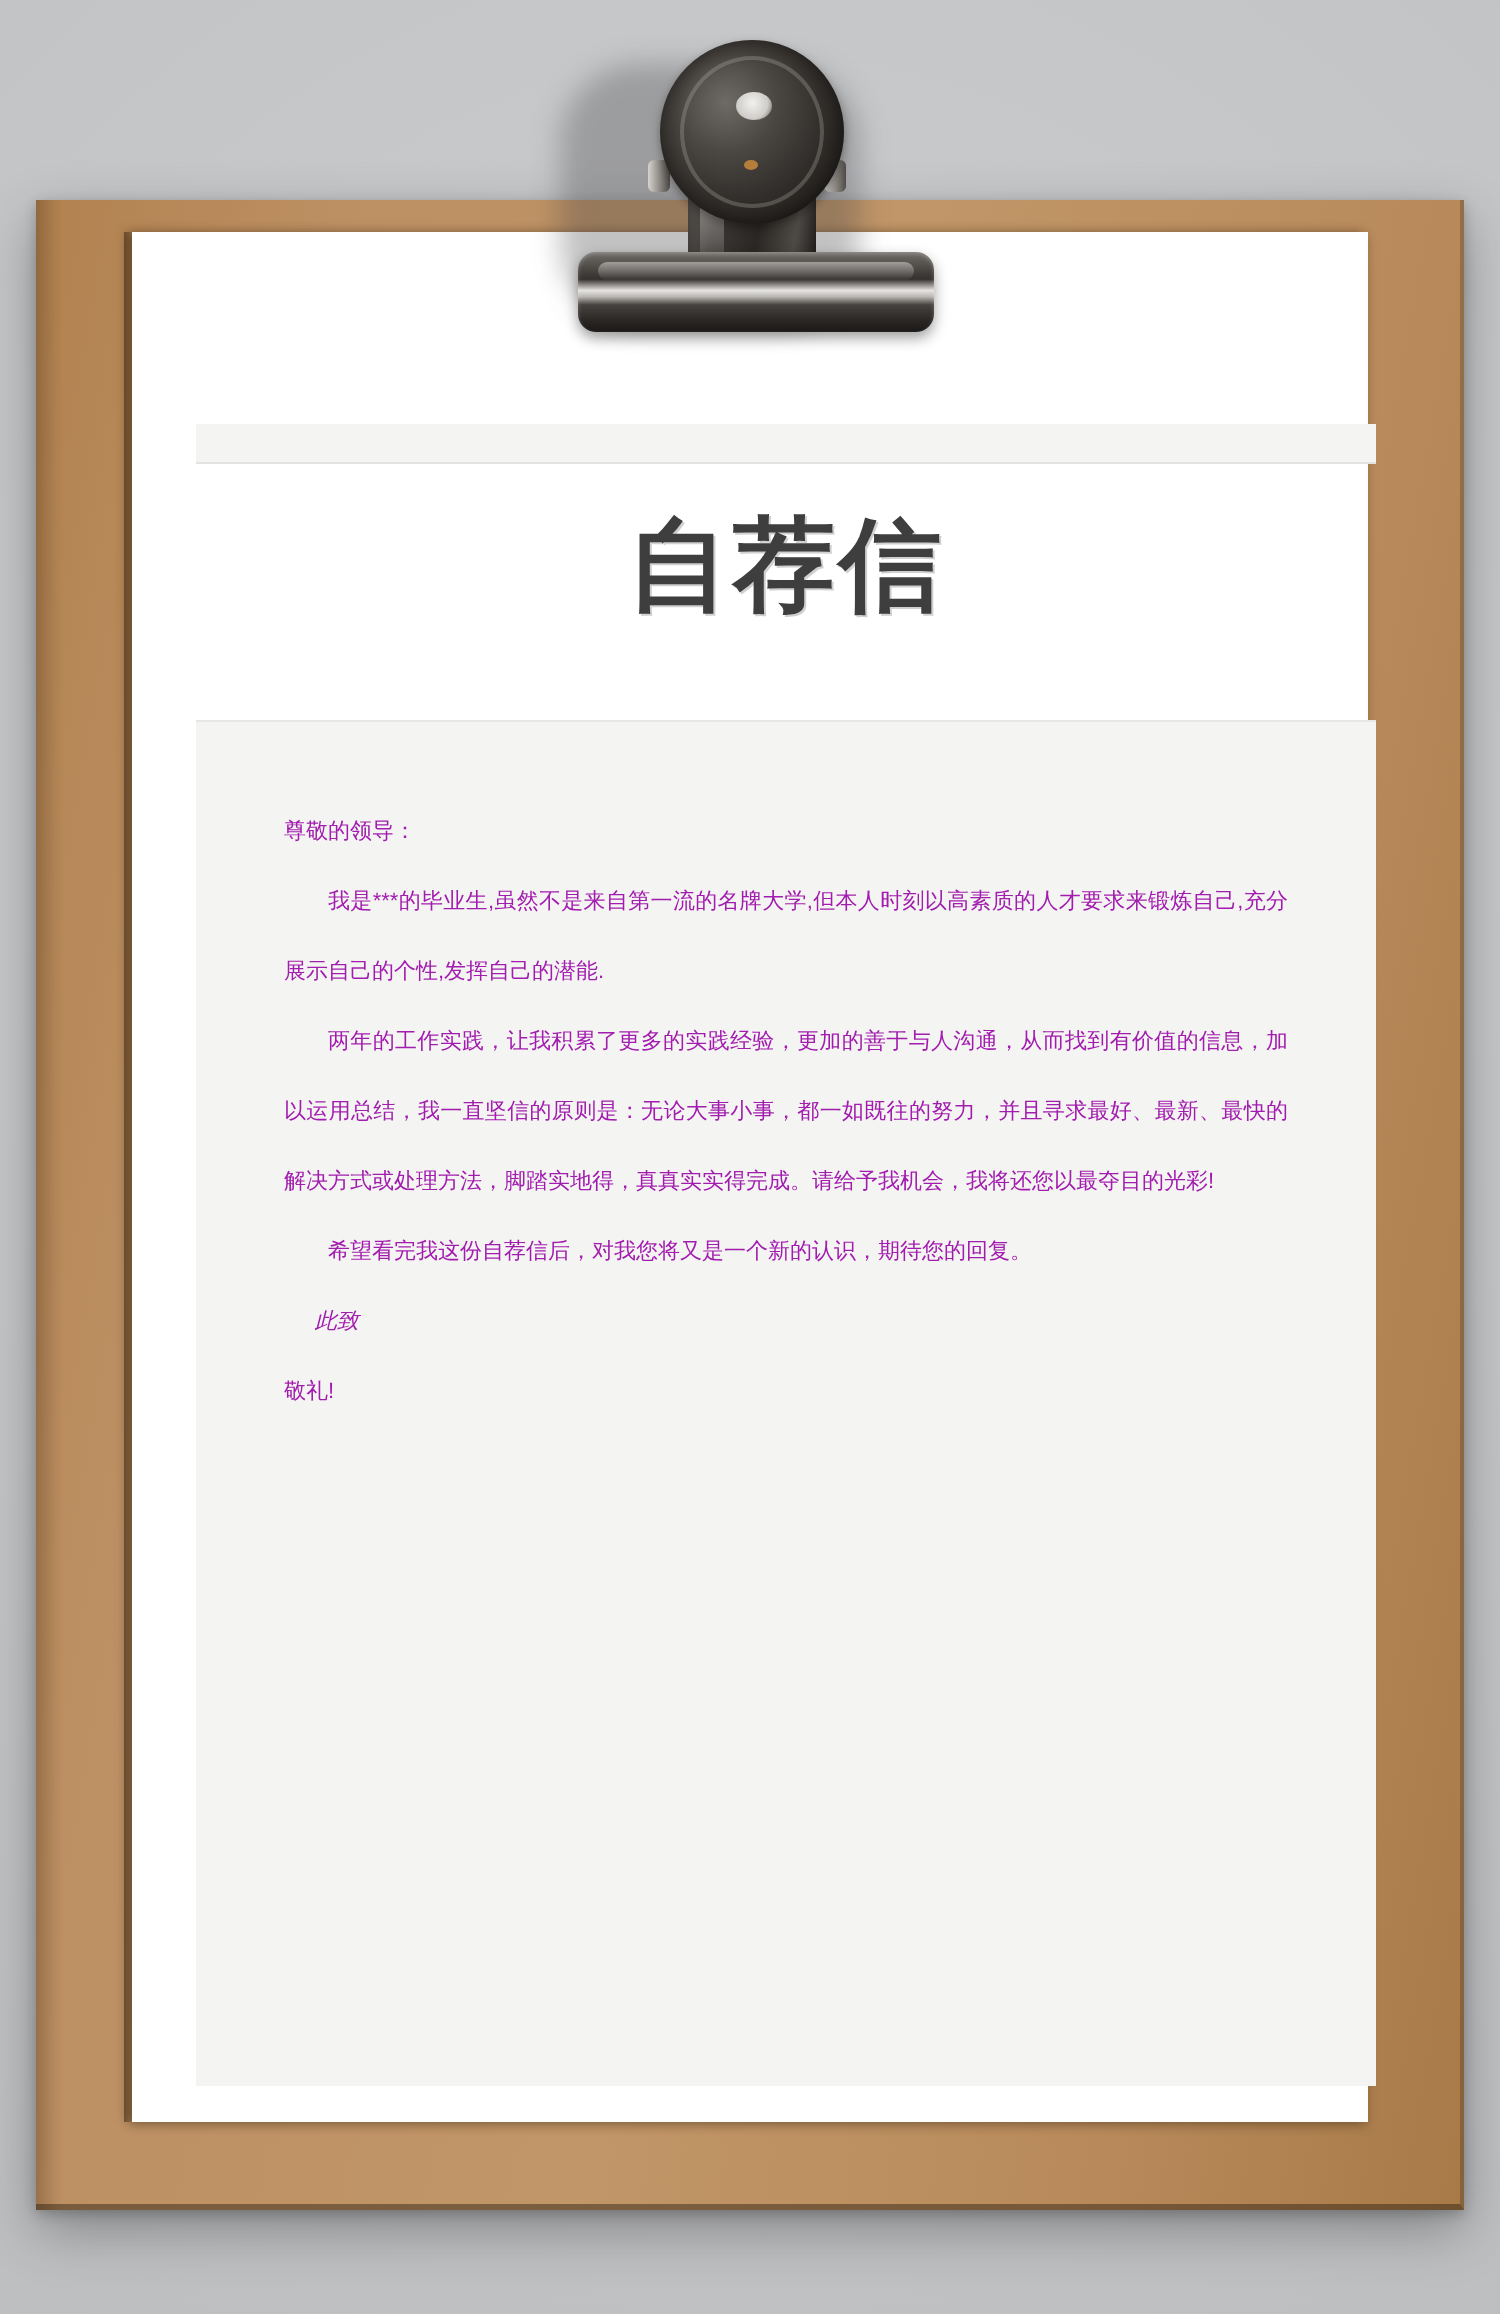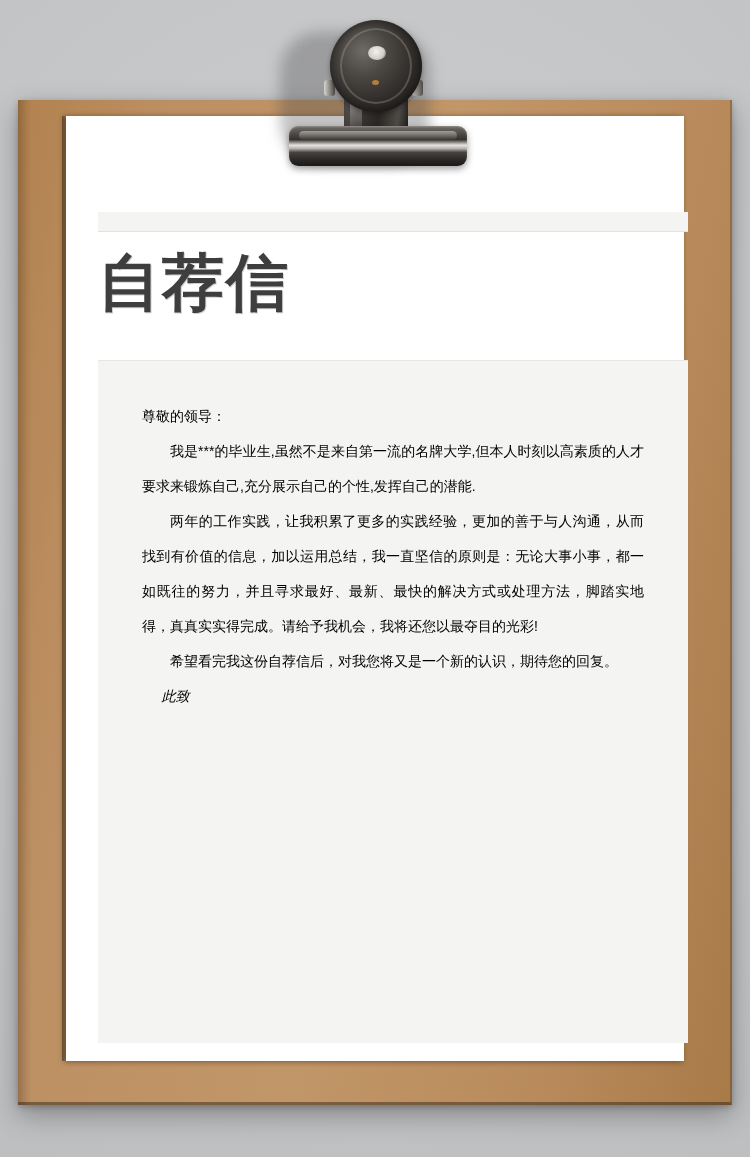"自荐信" .doc-title { font-size: 62px -> 51px; text-align: none -> center }
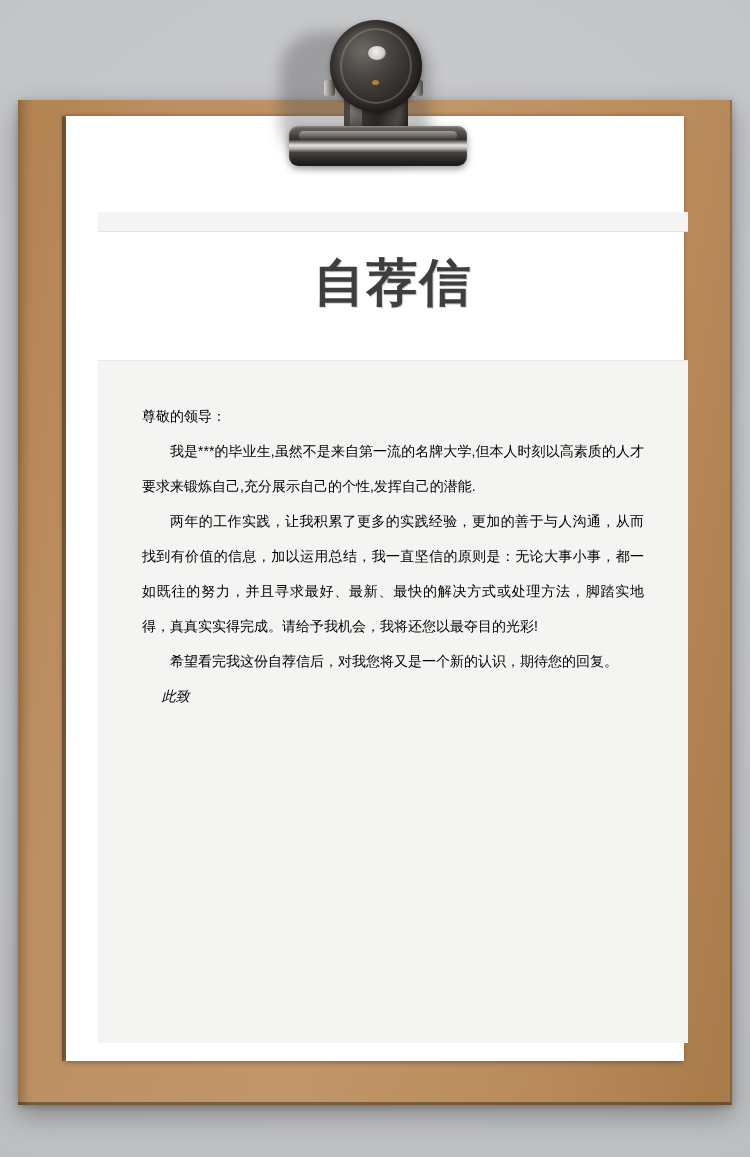"尊敬的领导：" .body-block p { color: #000000 -> #a21caf; font-size: 14px -> 11px }
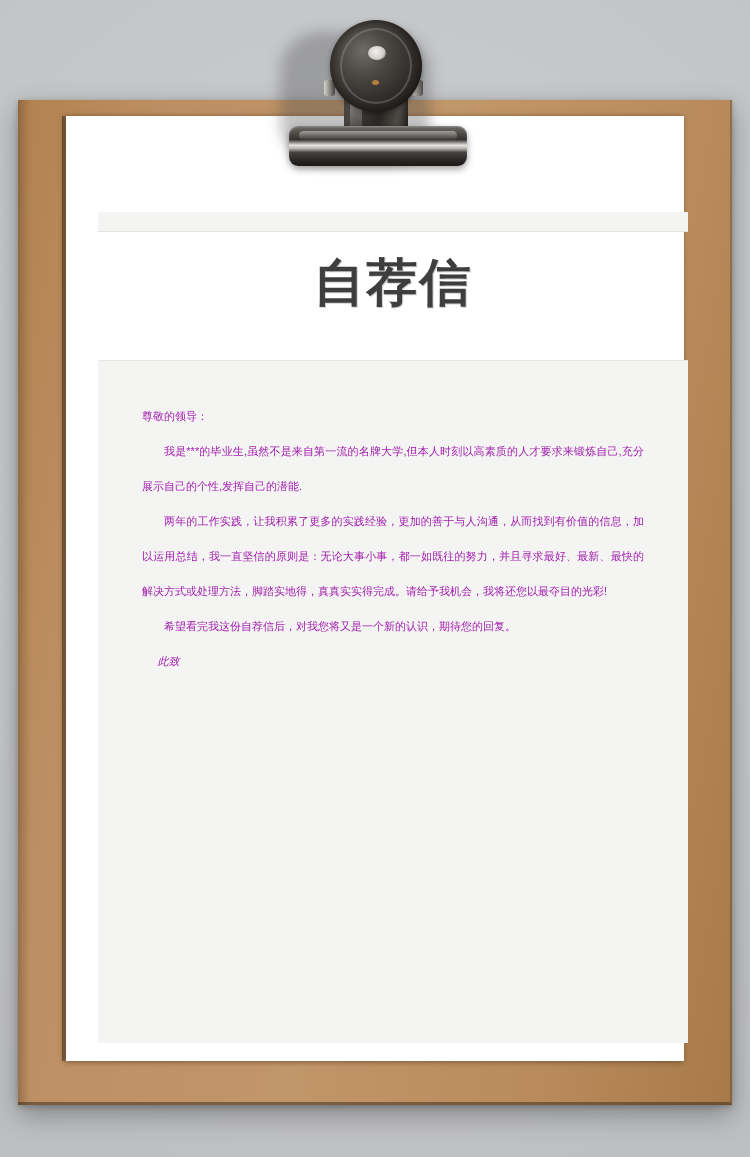"敬礼!" p { html: none -> <p>敬礼!</p> }
